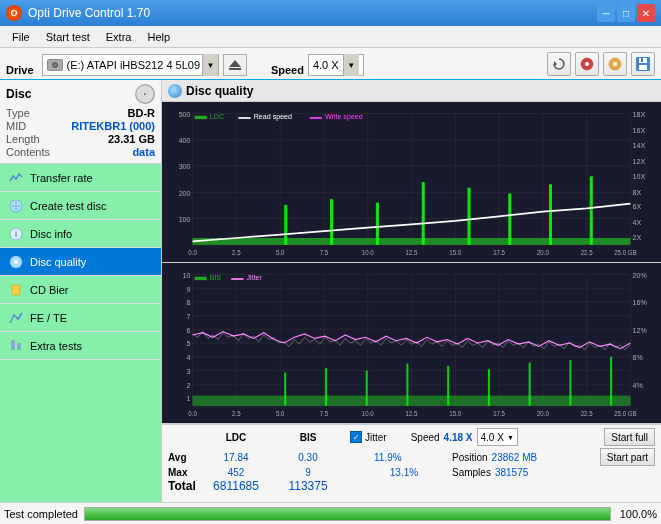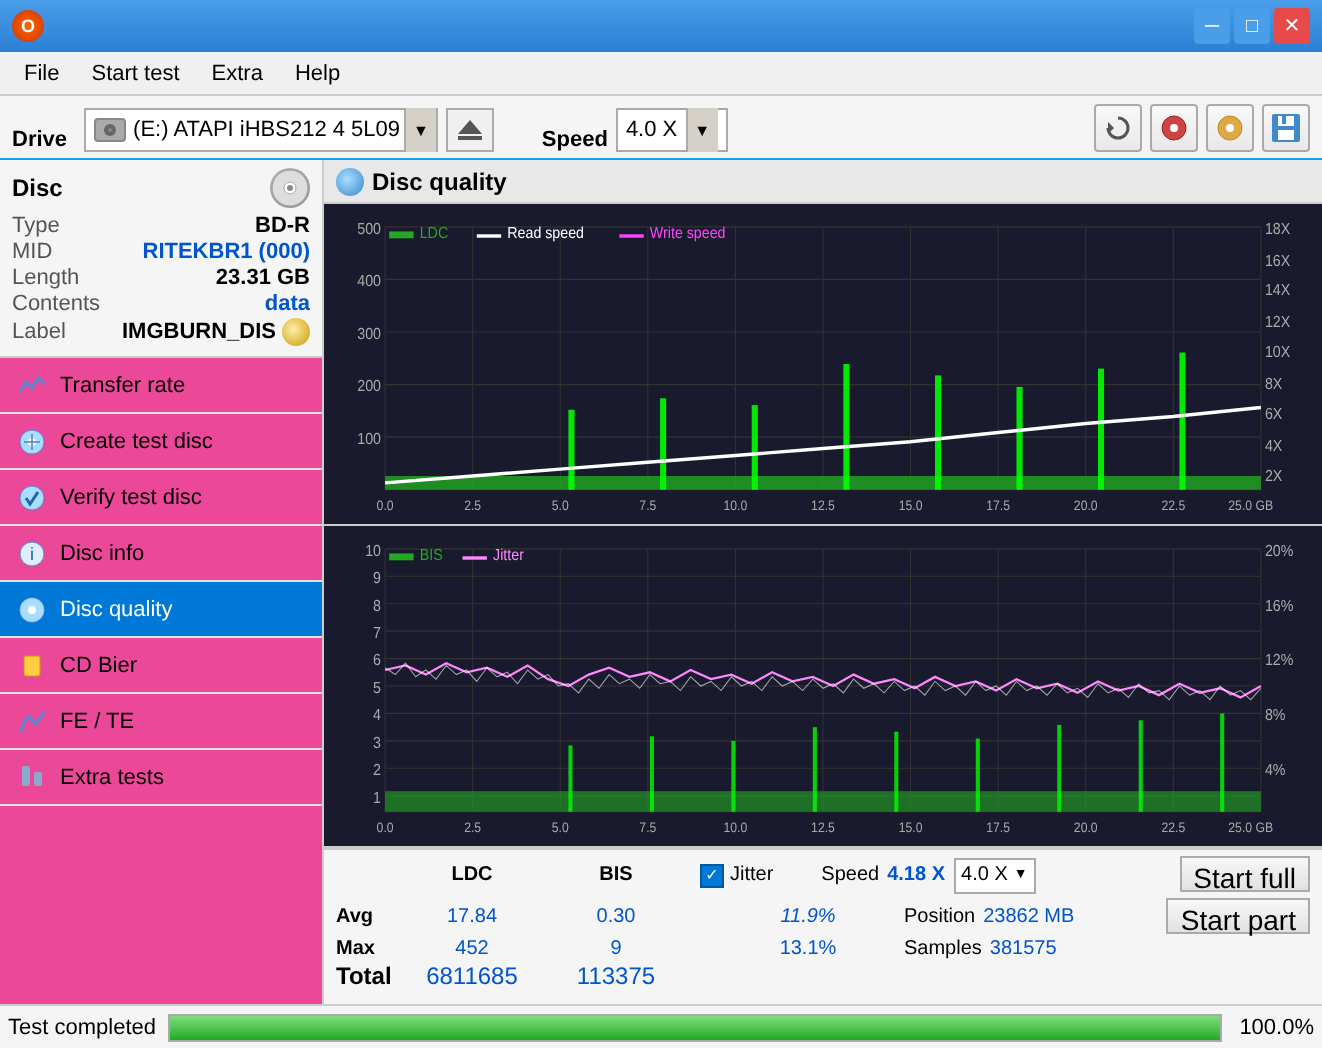"Opti Drive Control 1.70" span.title-text { html: none -> <span>Opti Drive Control 1.70</span> }
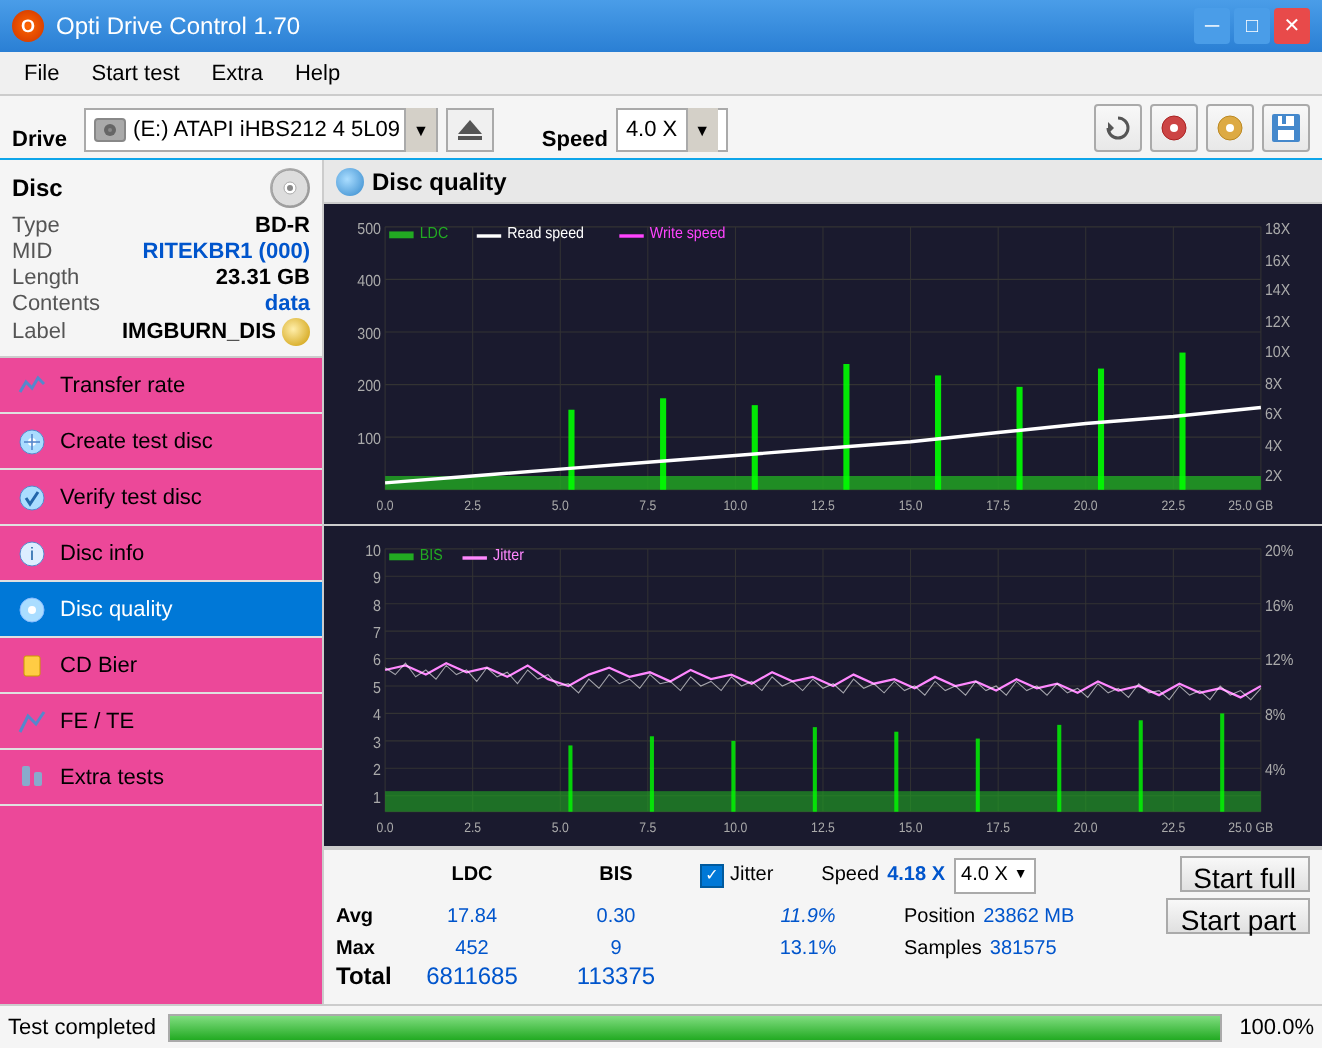"Disc" .sidebar { background: #ec4899 -> #86efac }
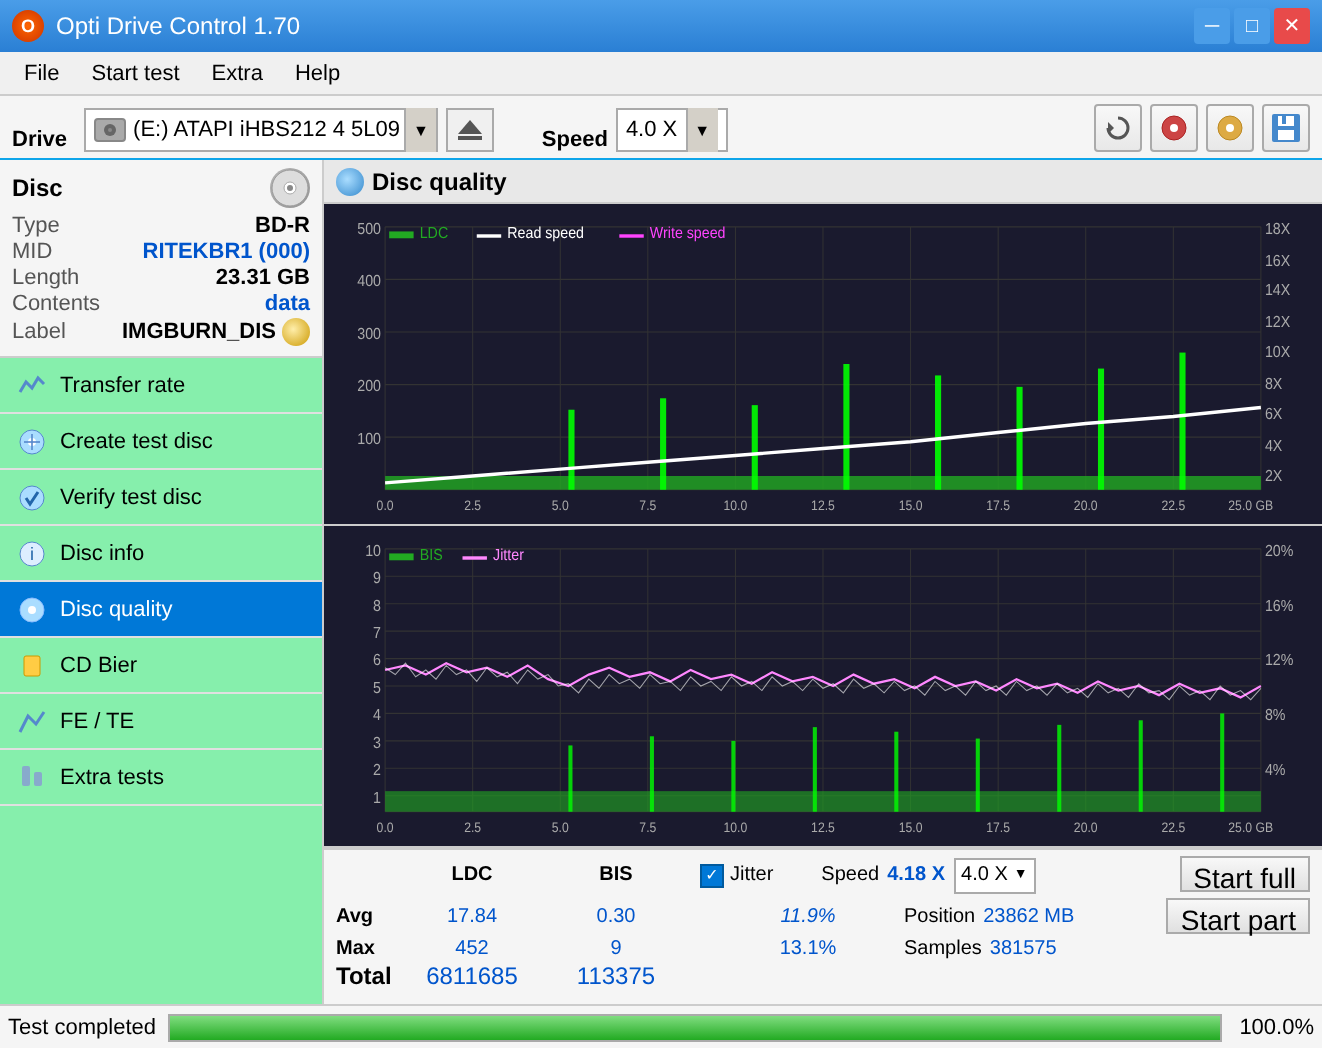"Label" div.disc-row { html: <div> <span>Label</span> <span> <span>IMGBURN_DIS</span> <div></div> </span> </div> -> none }
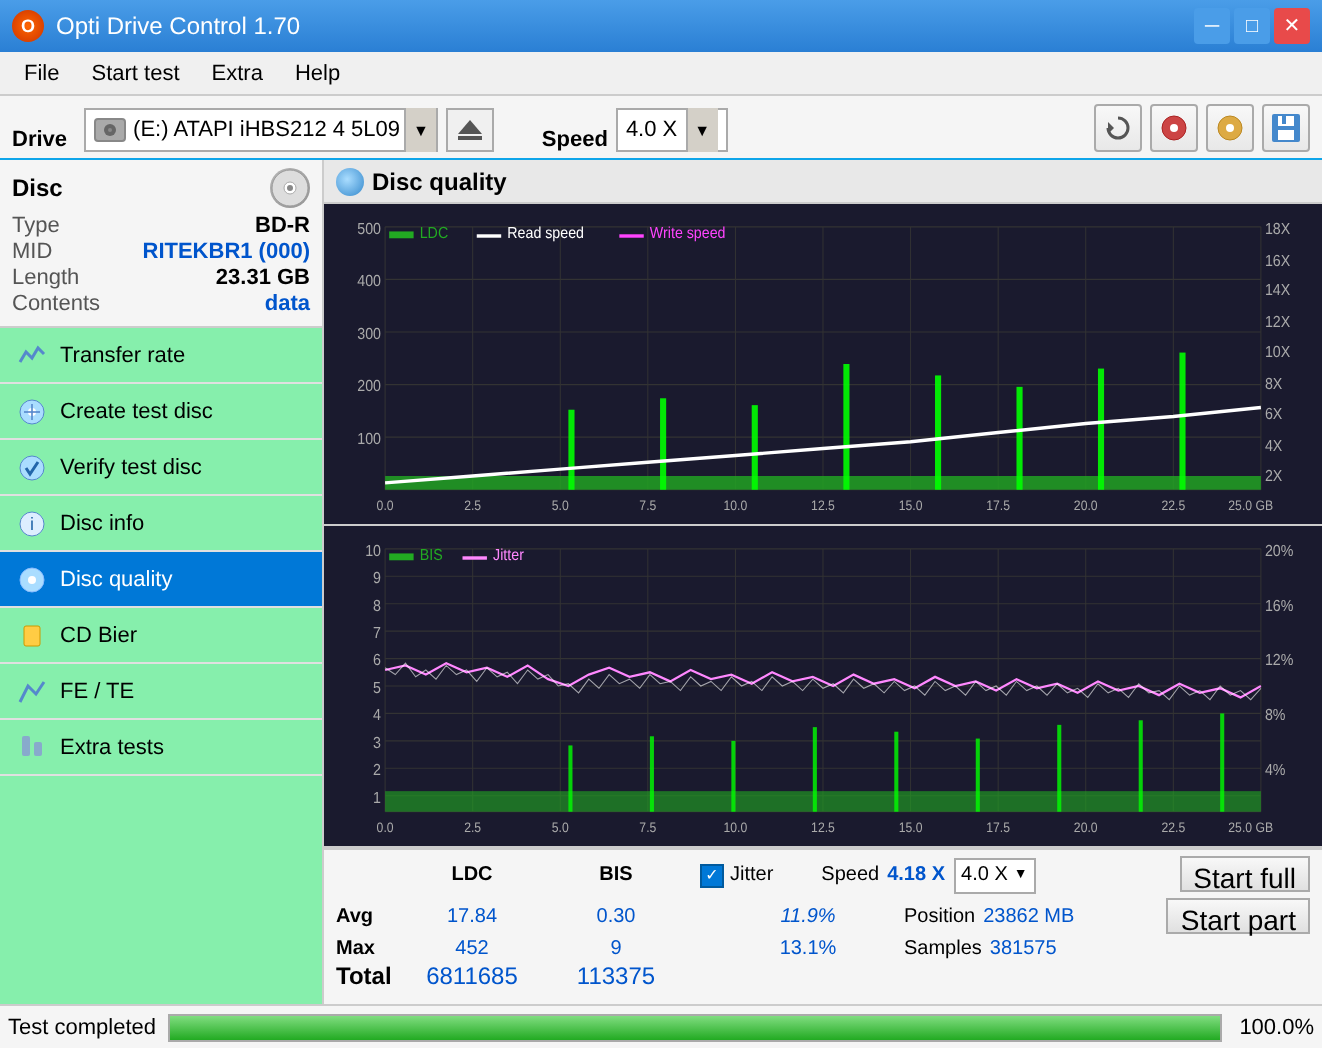"Verify test disc" div.nav-item { html: <div> <div> <svg> <circle></circle> <polyline></polyline> </svg> </div> <span>Verify test disc</span> </div> -> none }
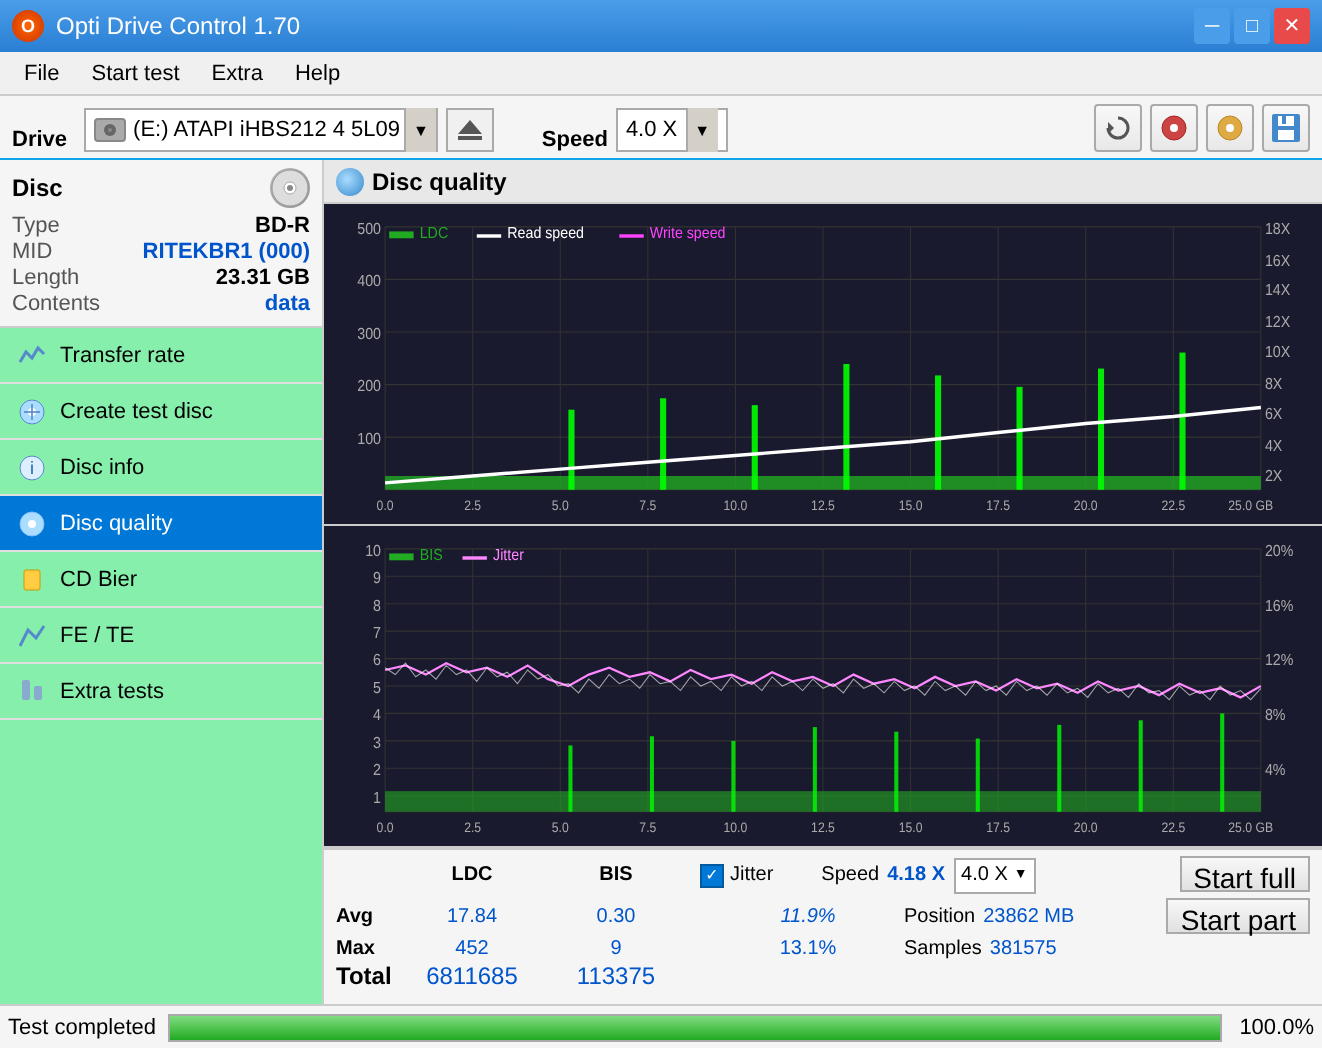"Start full" .start-full-btn, .start-part-btn { font-size: 14px -> 10px }
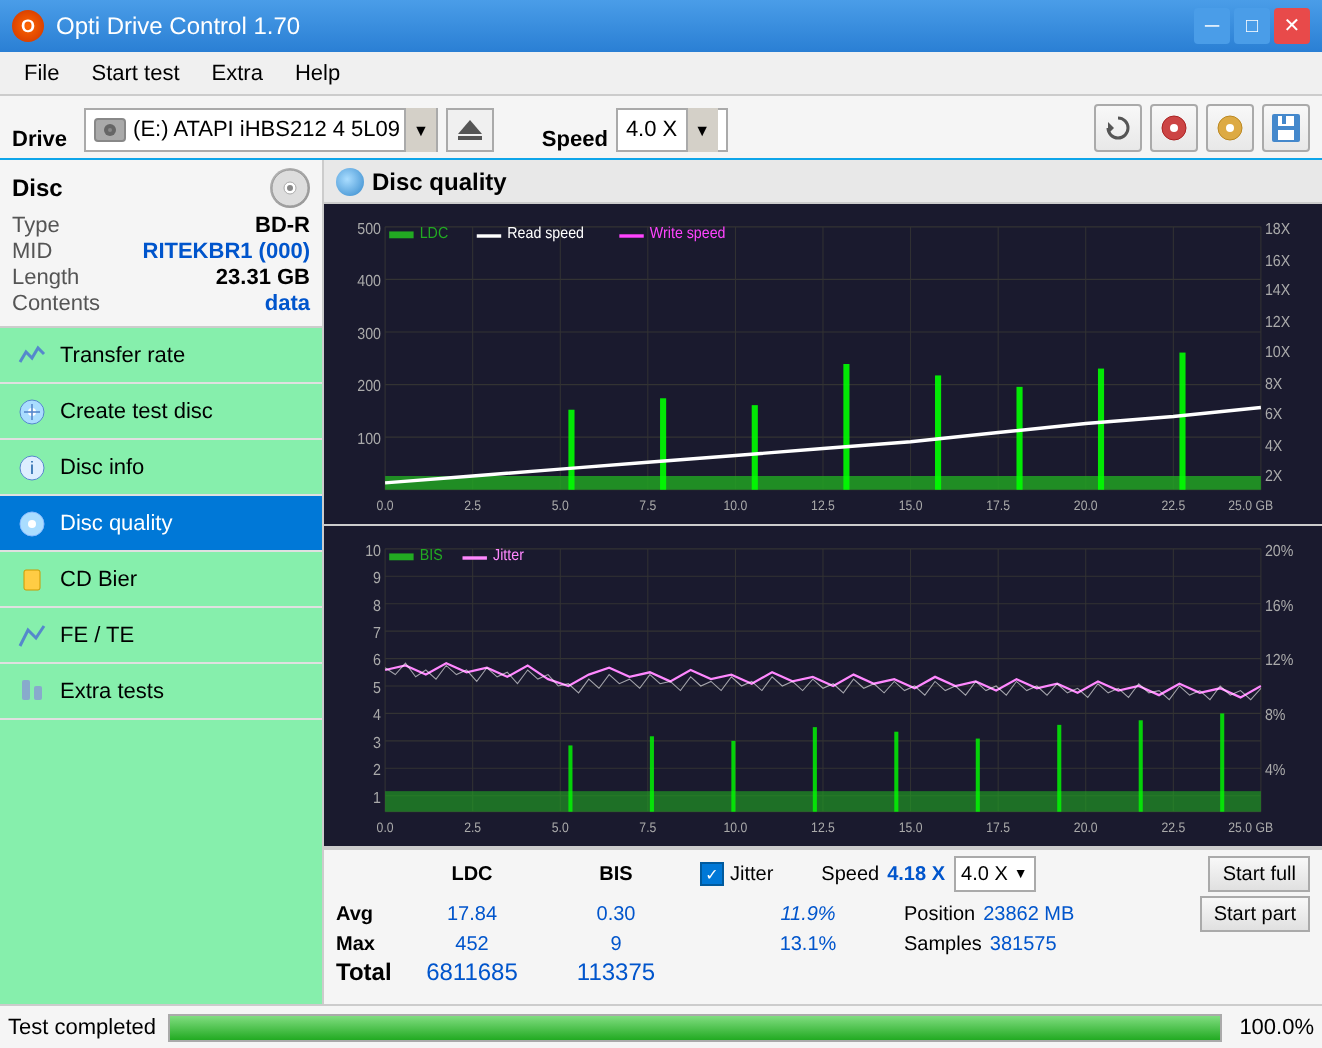"11.9%" div { font-style: italic -> none; text-align: center -> left }
